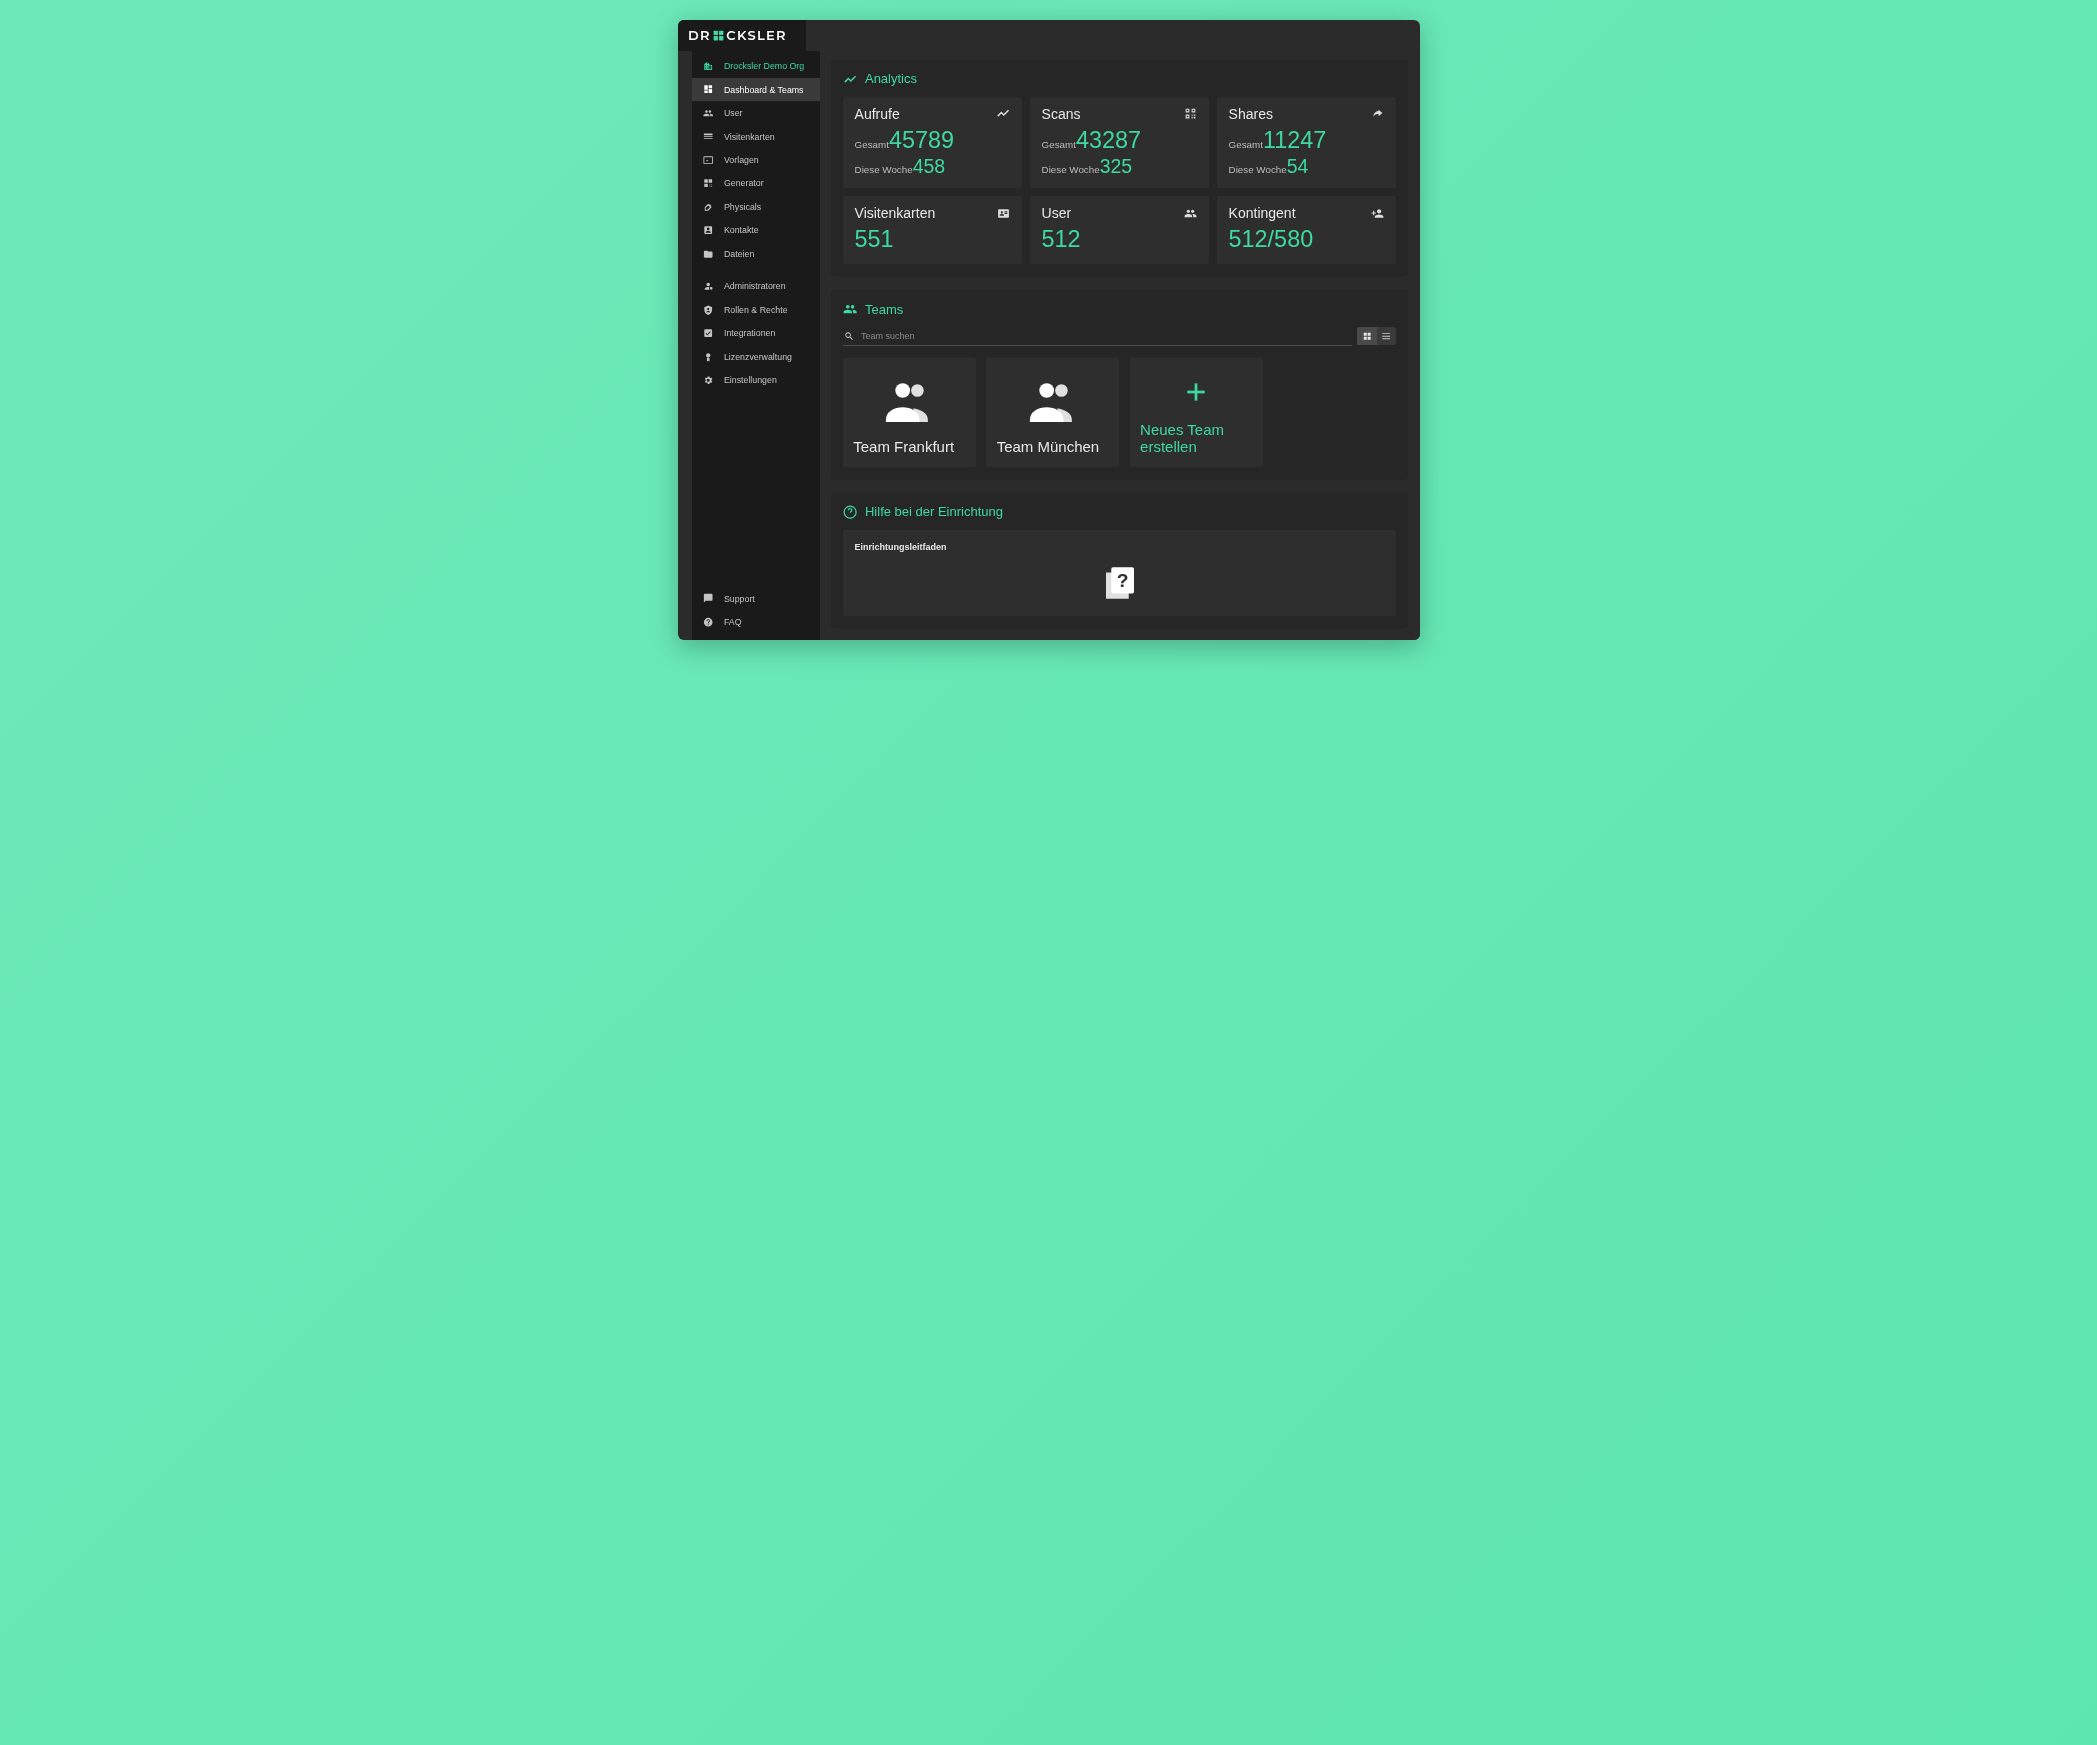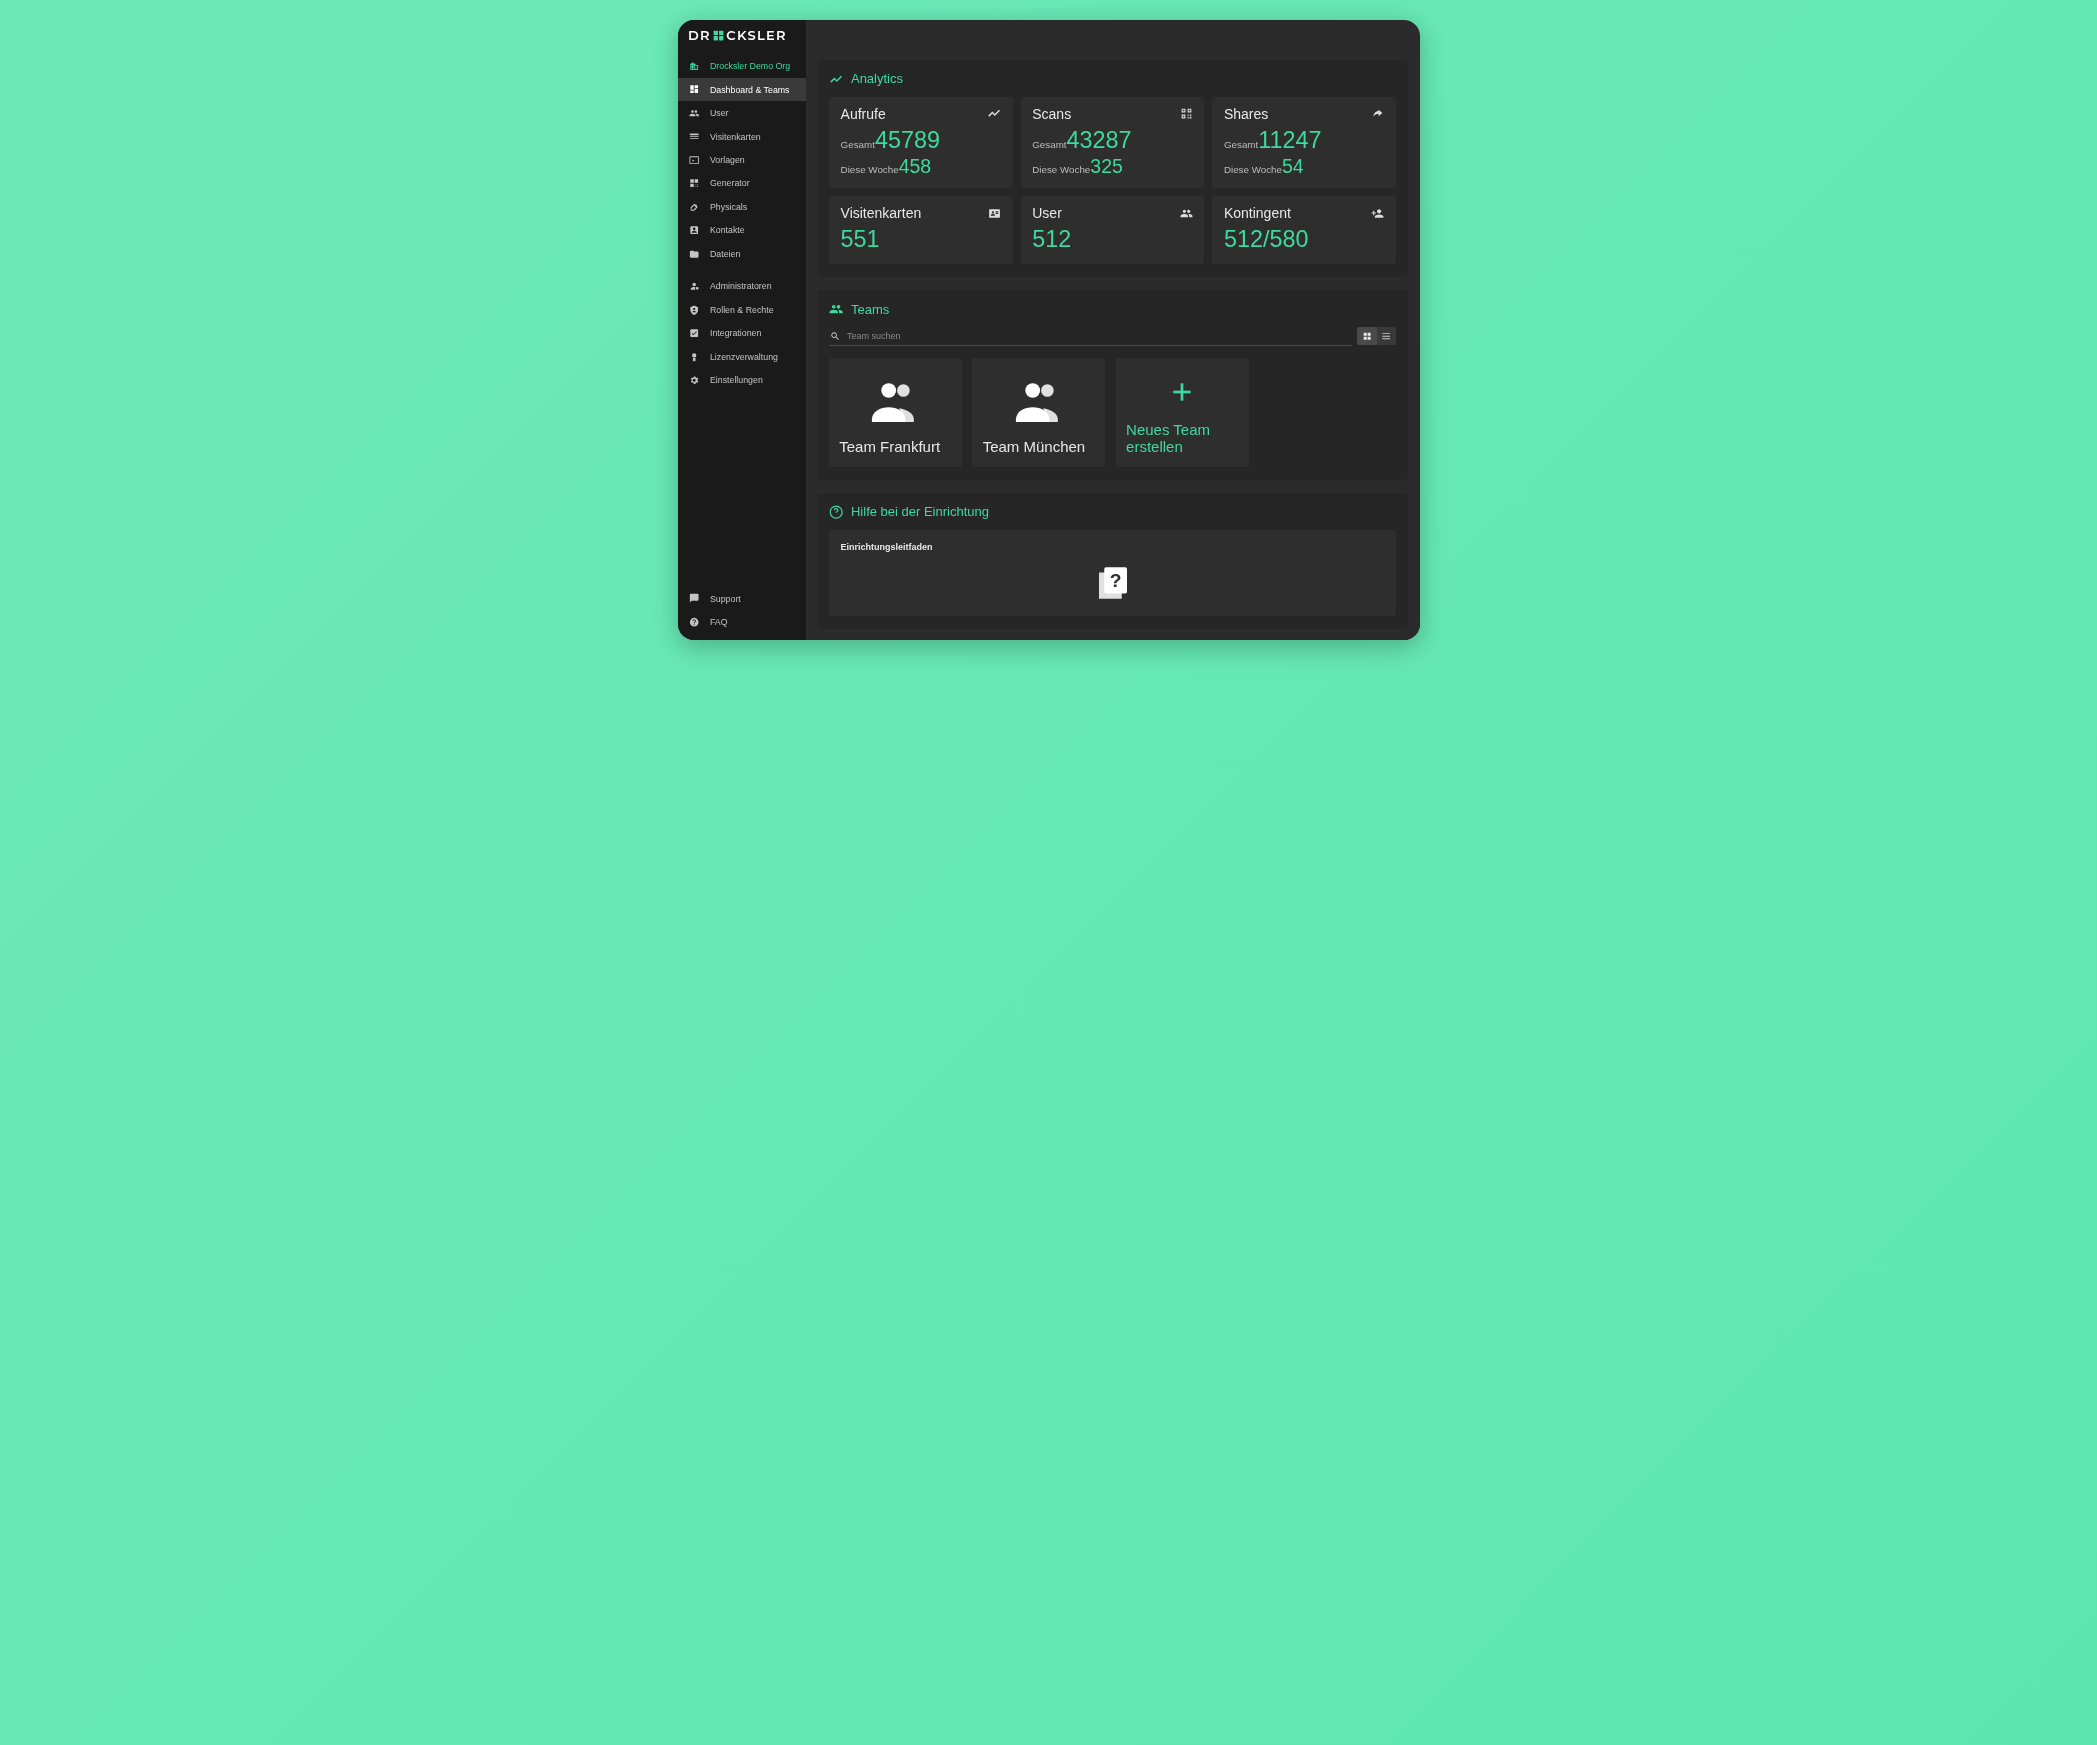"DR CKSLER" .window { border-radius: 16px -> 6px }
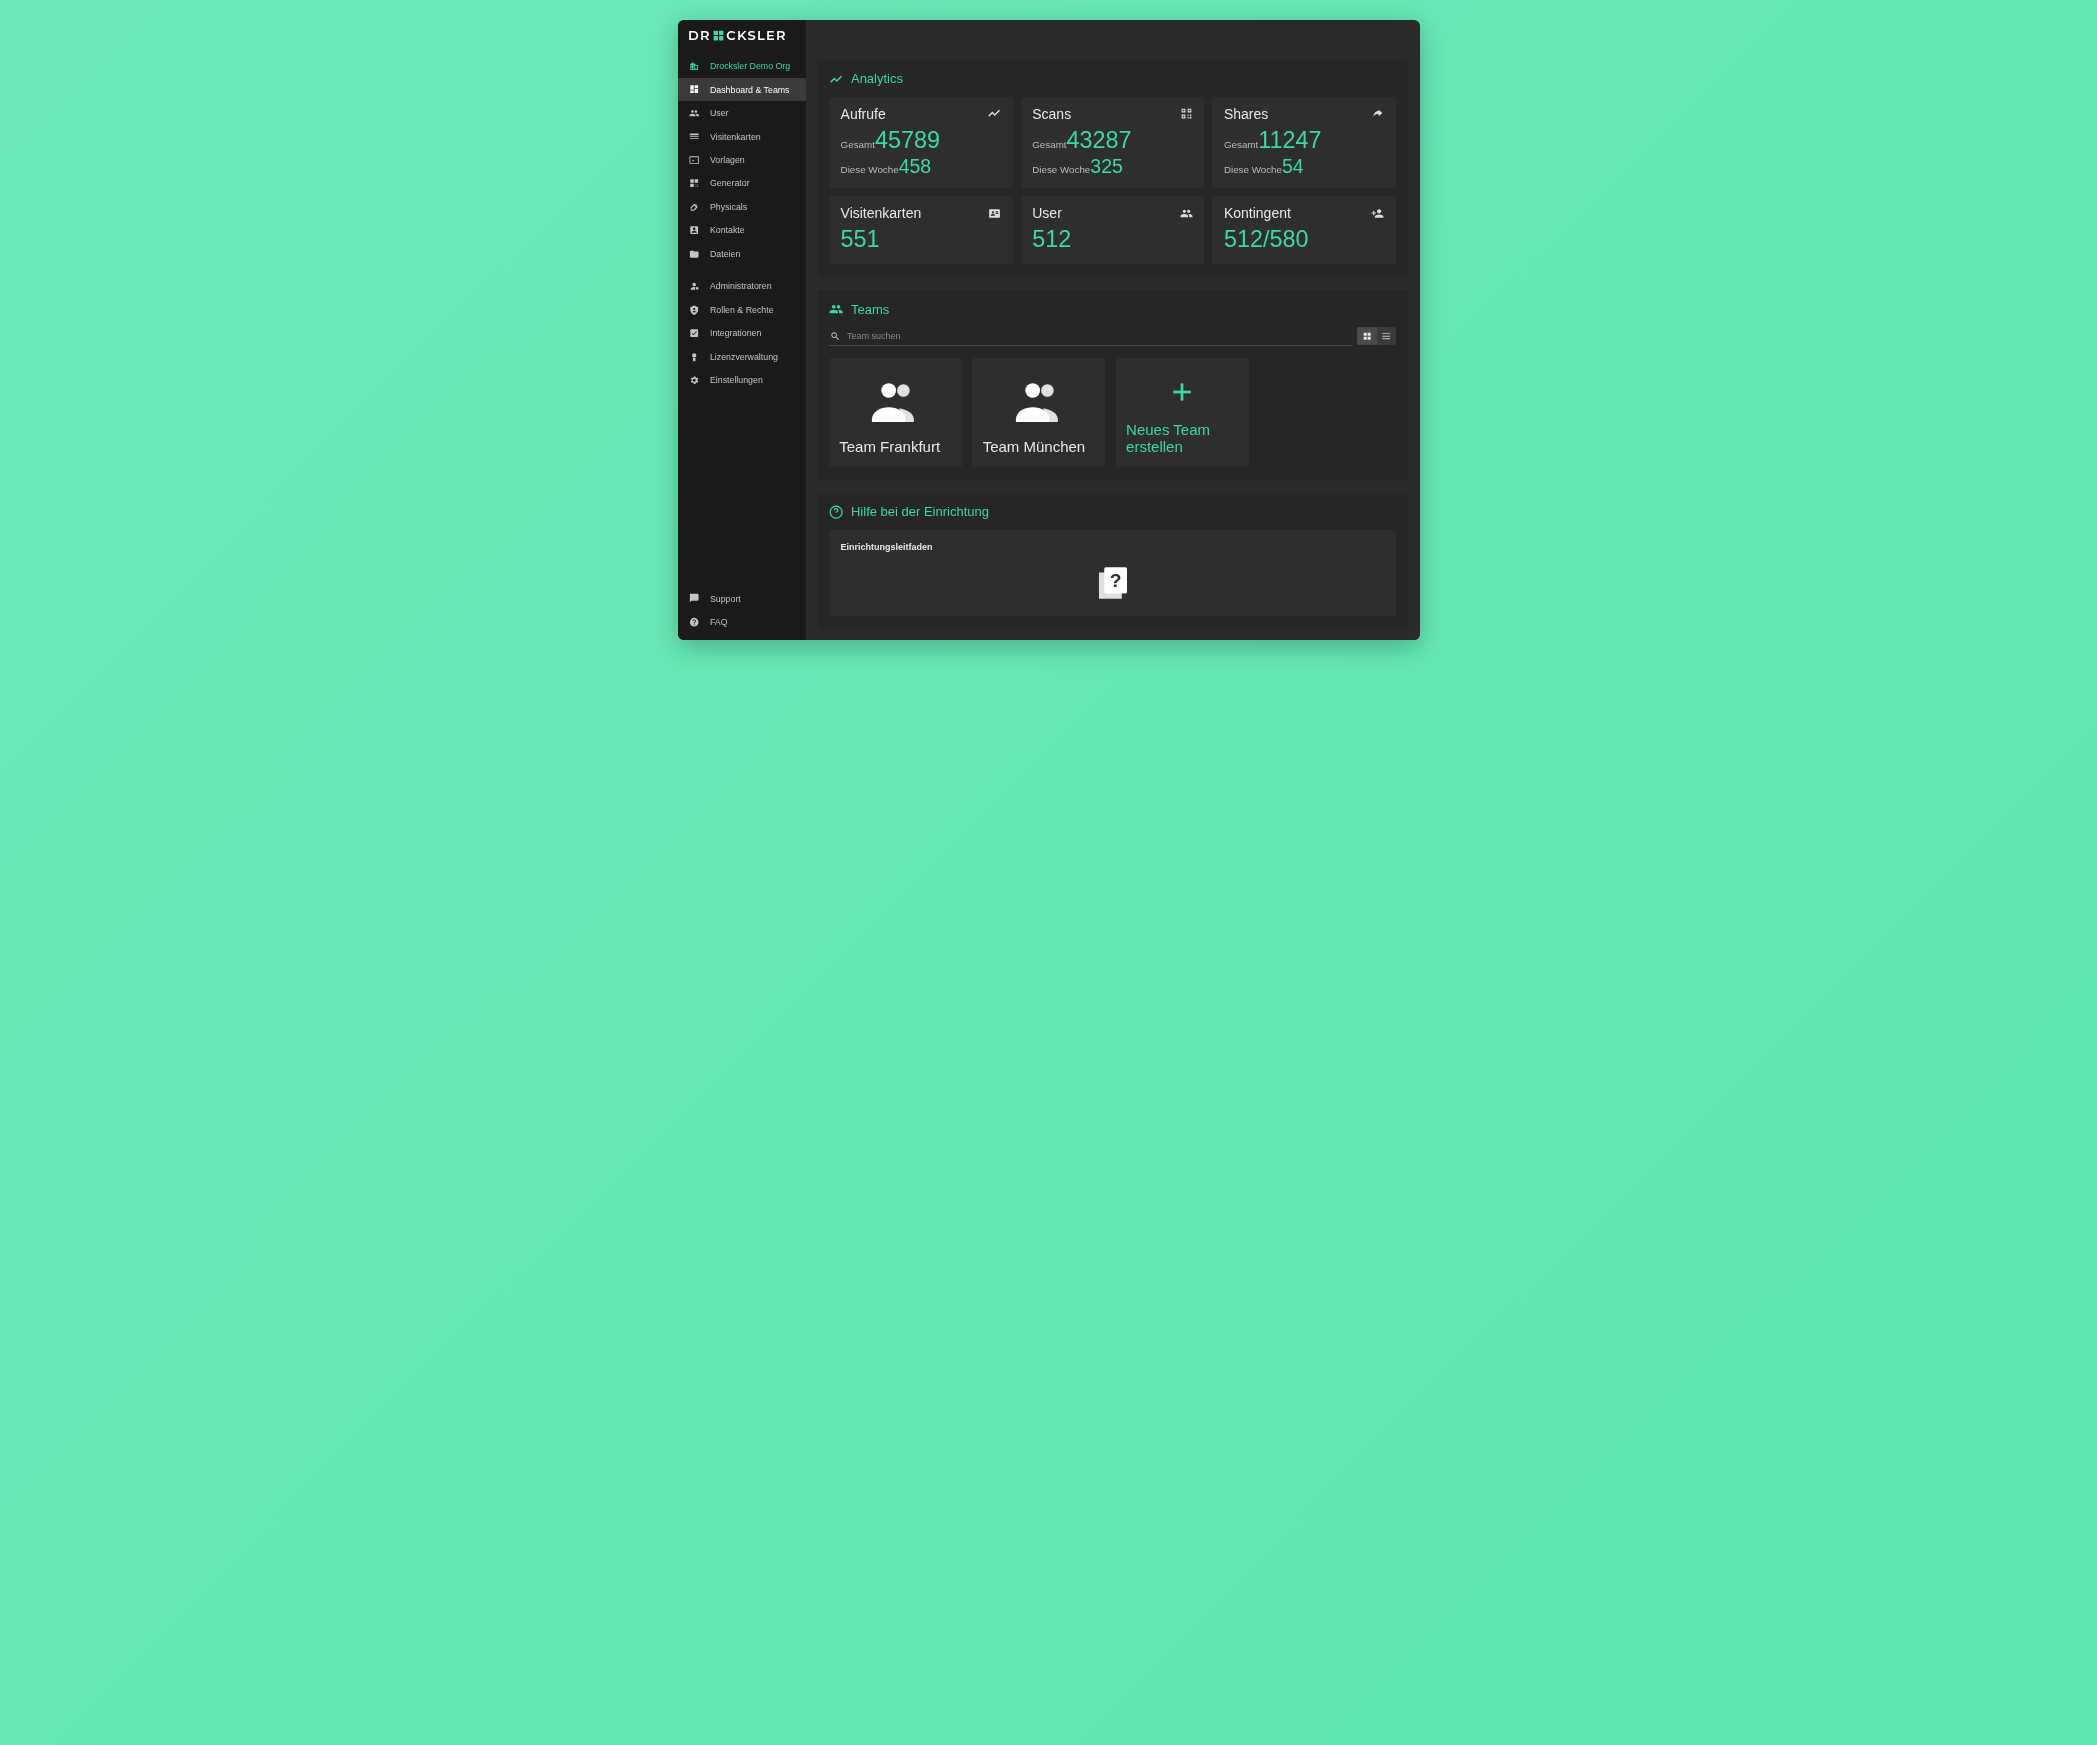"Drocksler Demo Org" .body { margin-left: none -> 14px }
